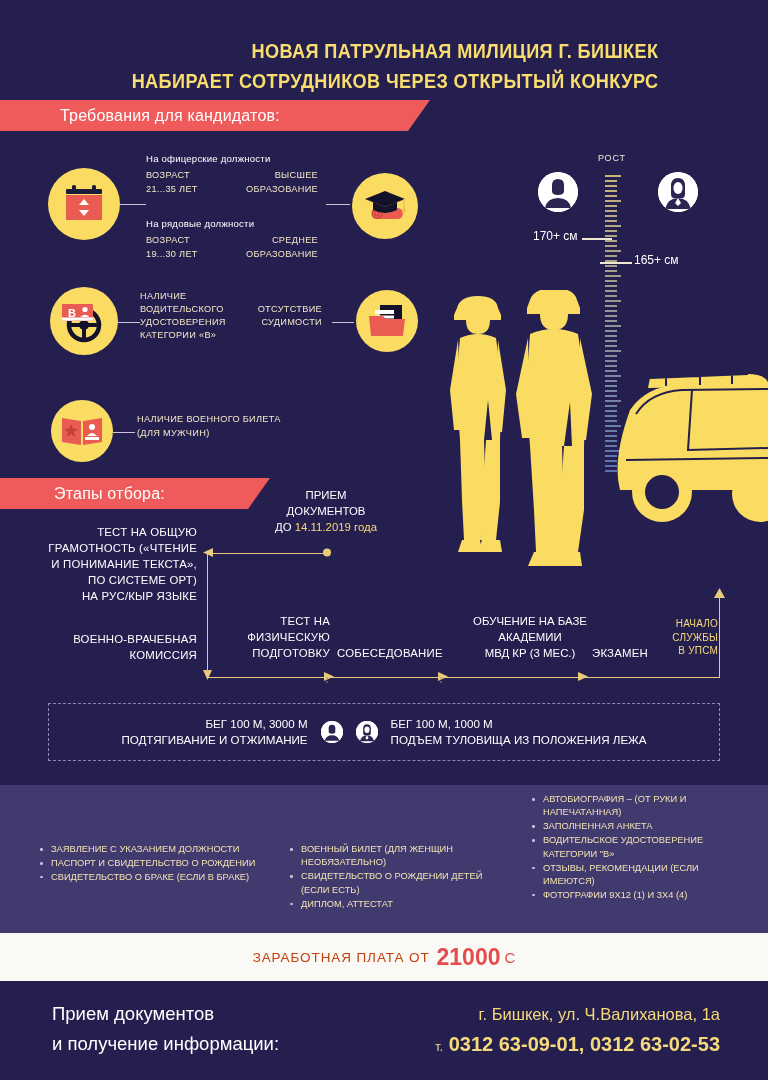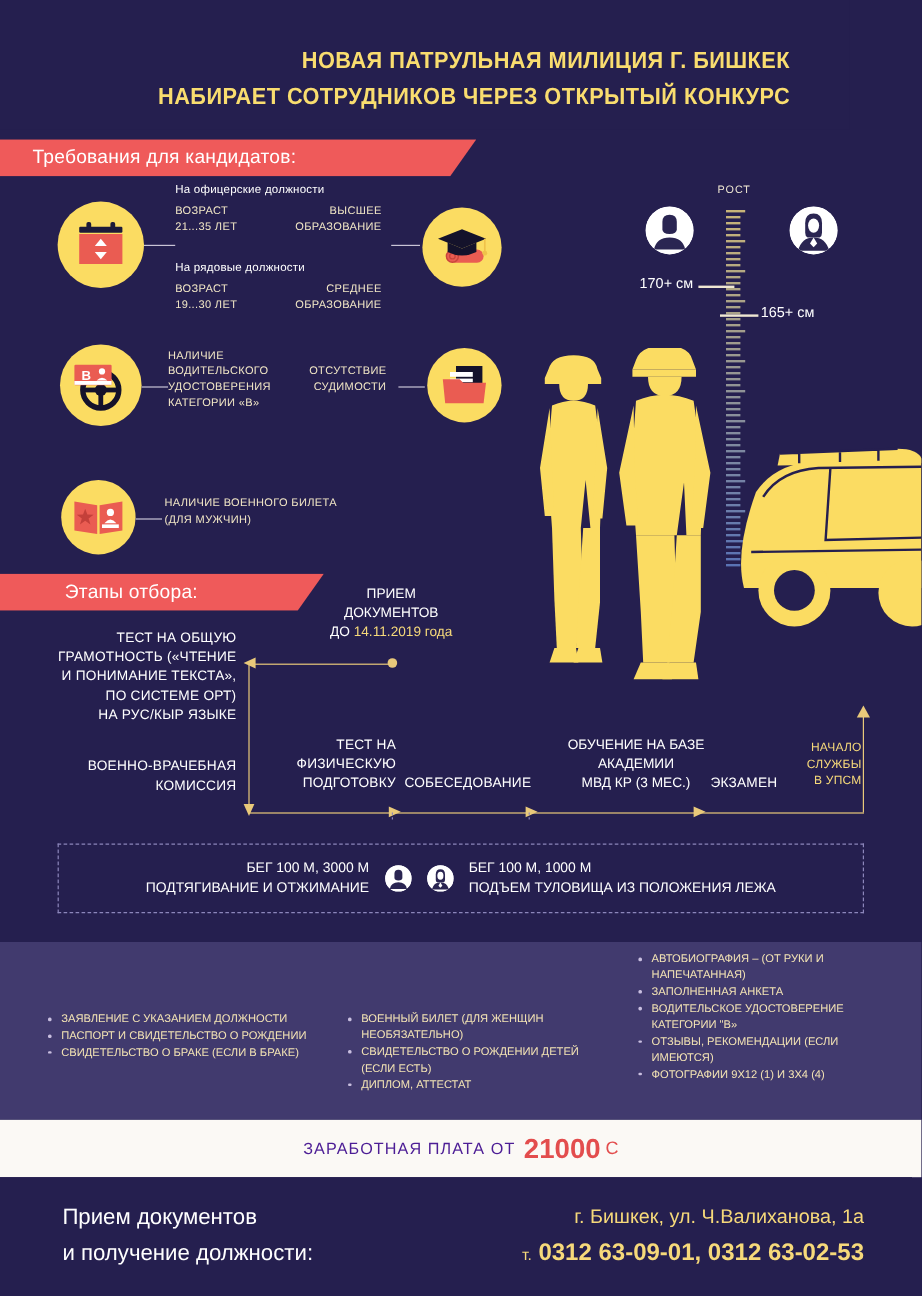"Требования для кандидатов:" #ribbon-requirements { padding-left: 27px -> 60px; top: 116px -> 100px }
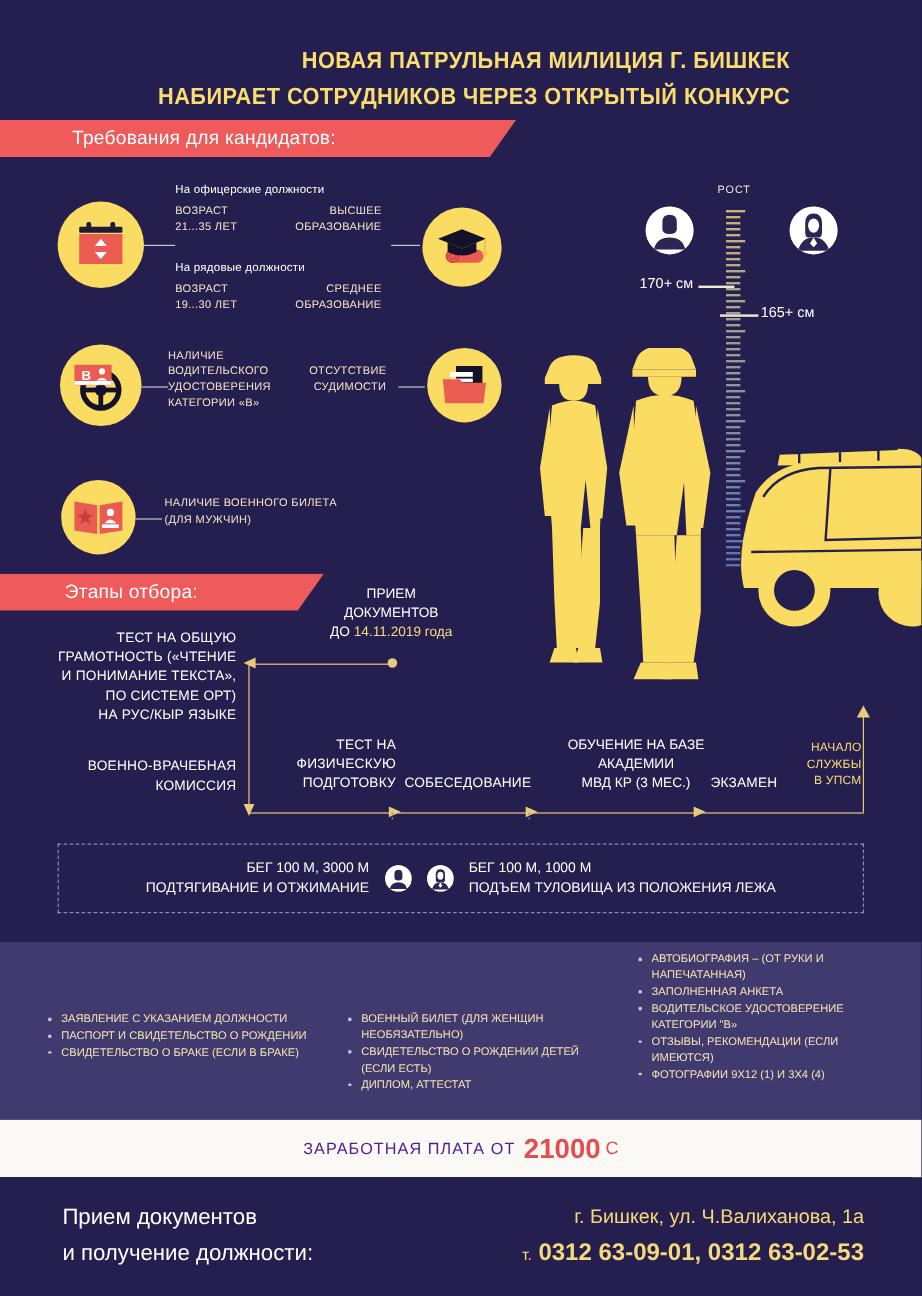"ЗАРАБОТНАЯ ПЛАТА ОТ" .salary .s1 { color: #4c1d95 -> #c2410c }
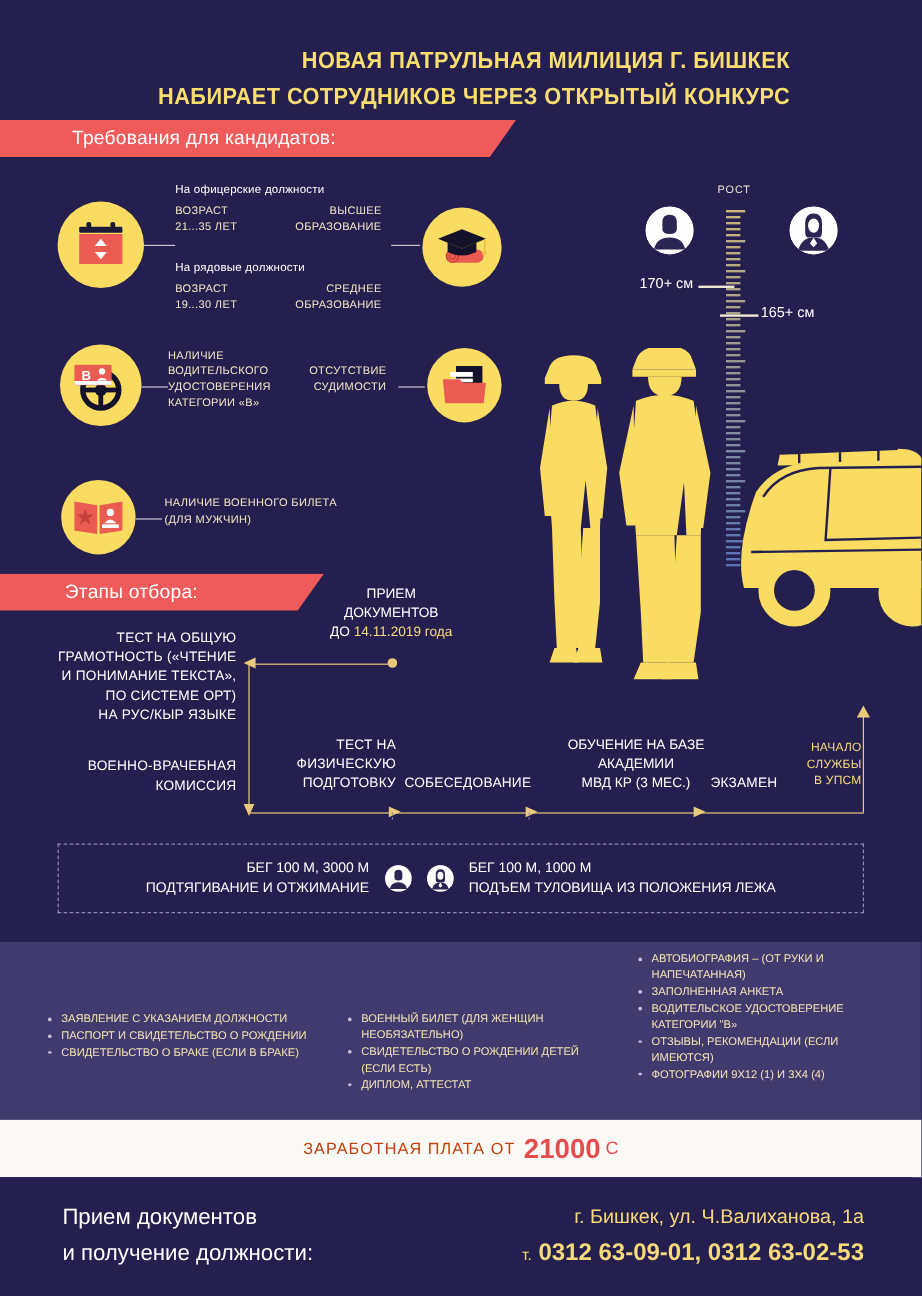"и получение должности:" div { text: должности -> информации }
